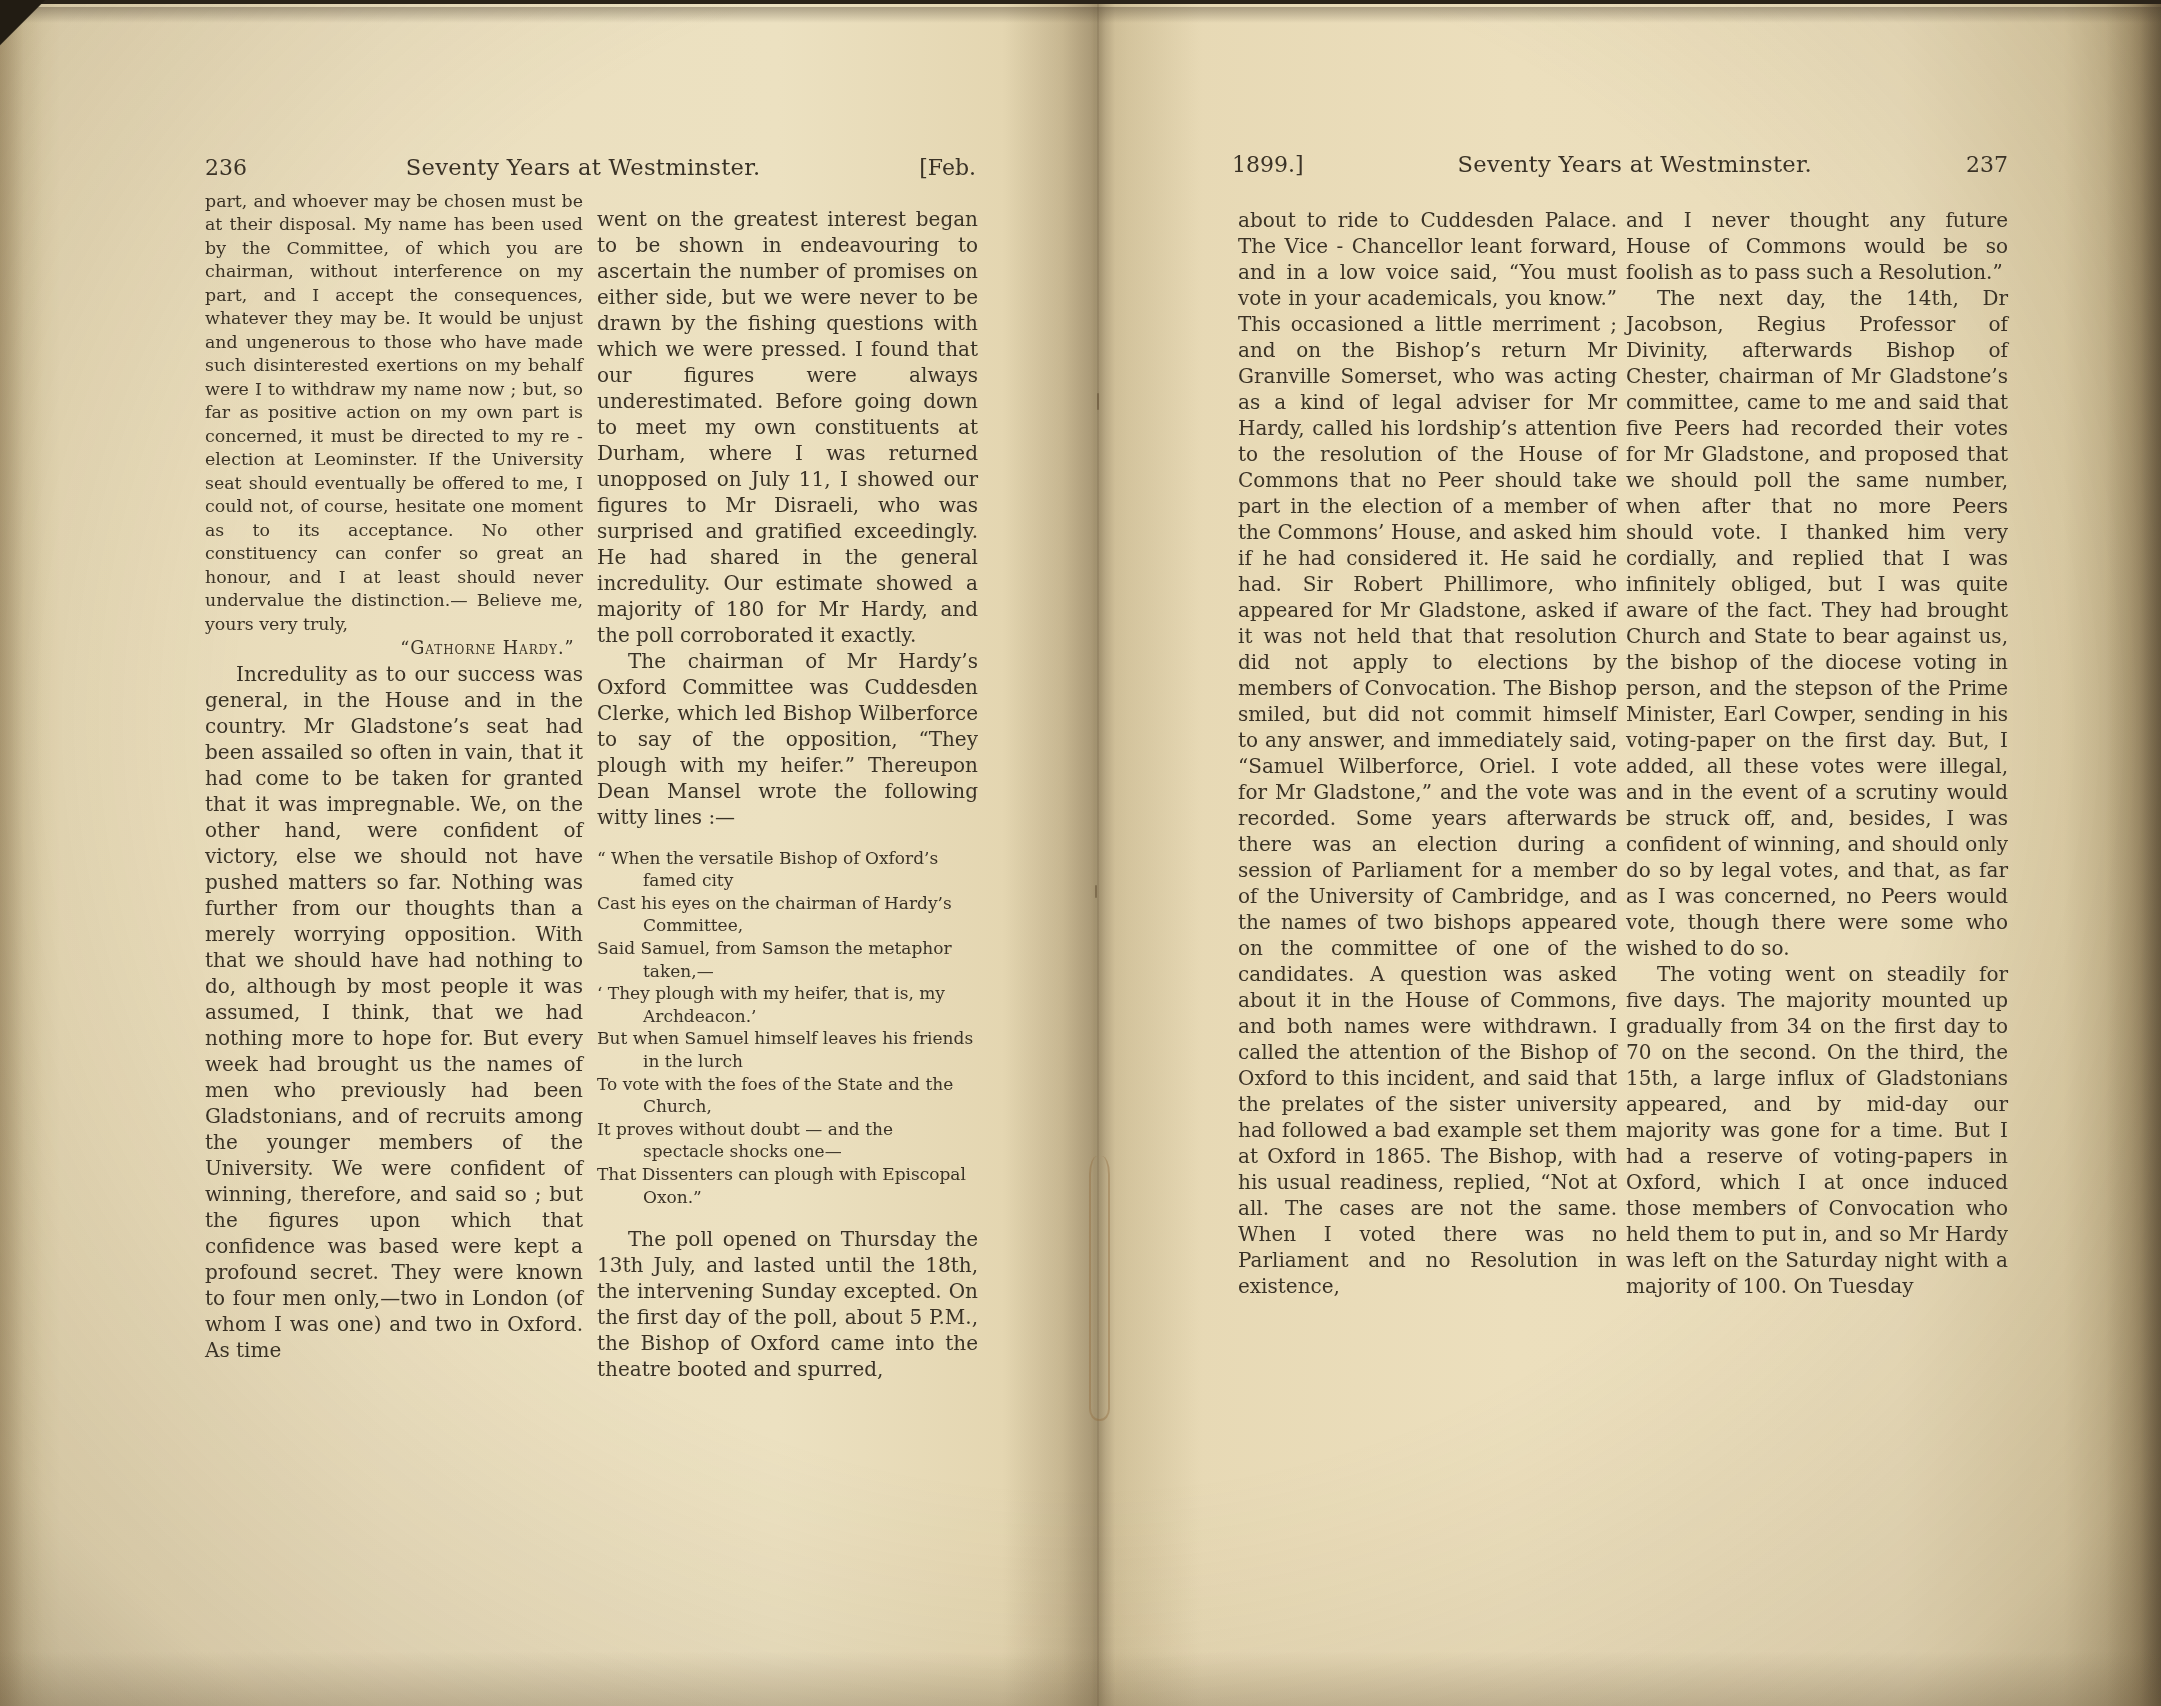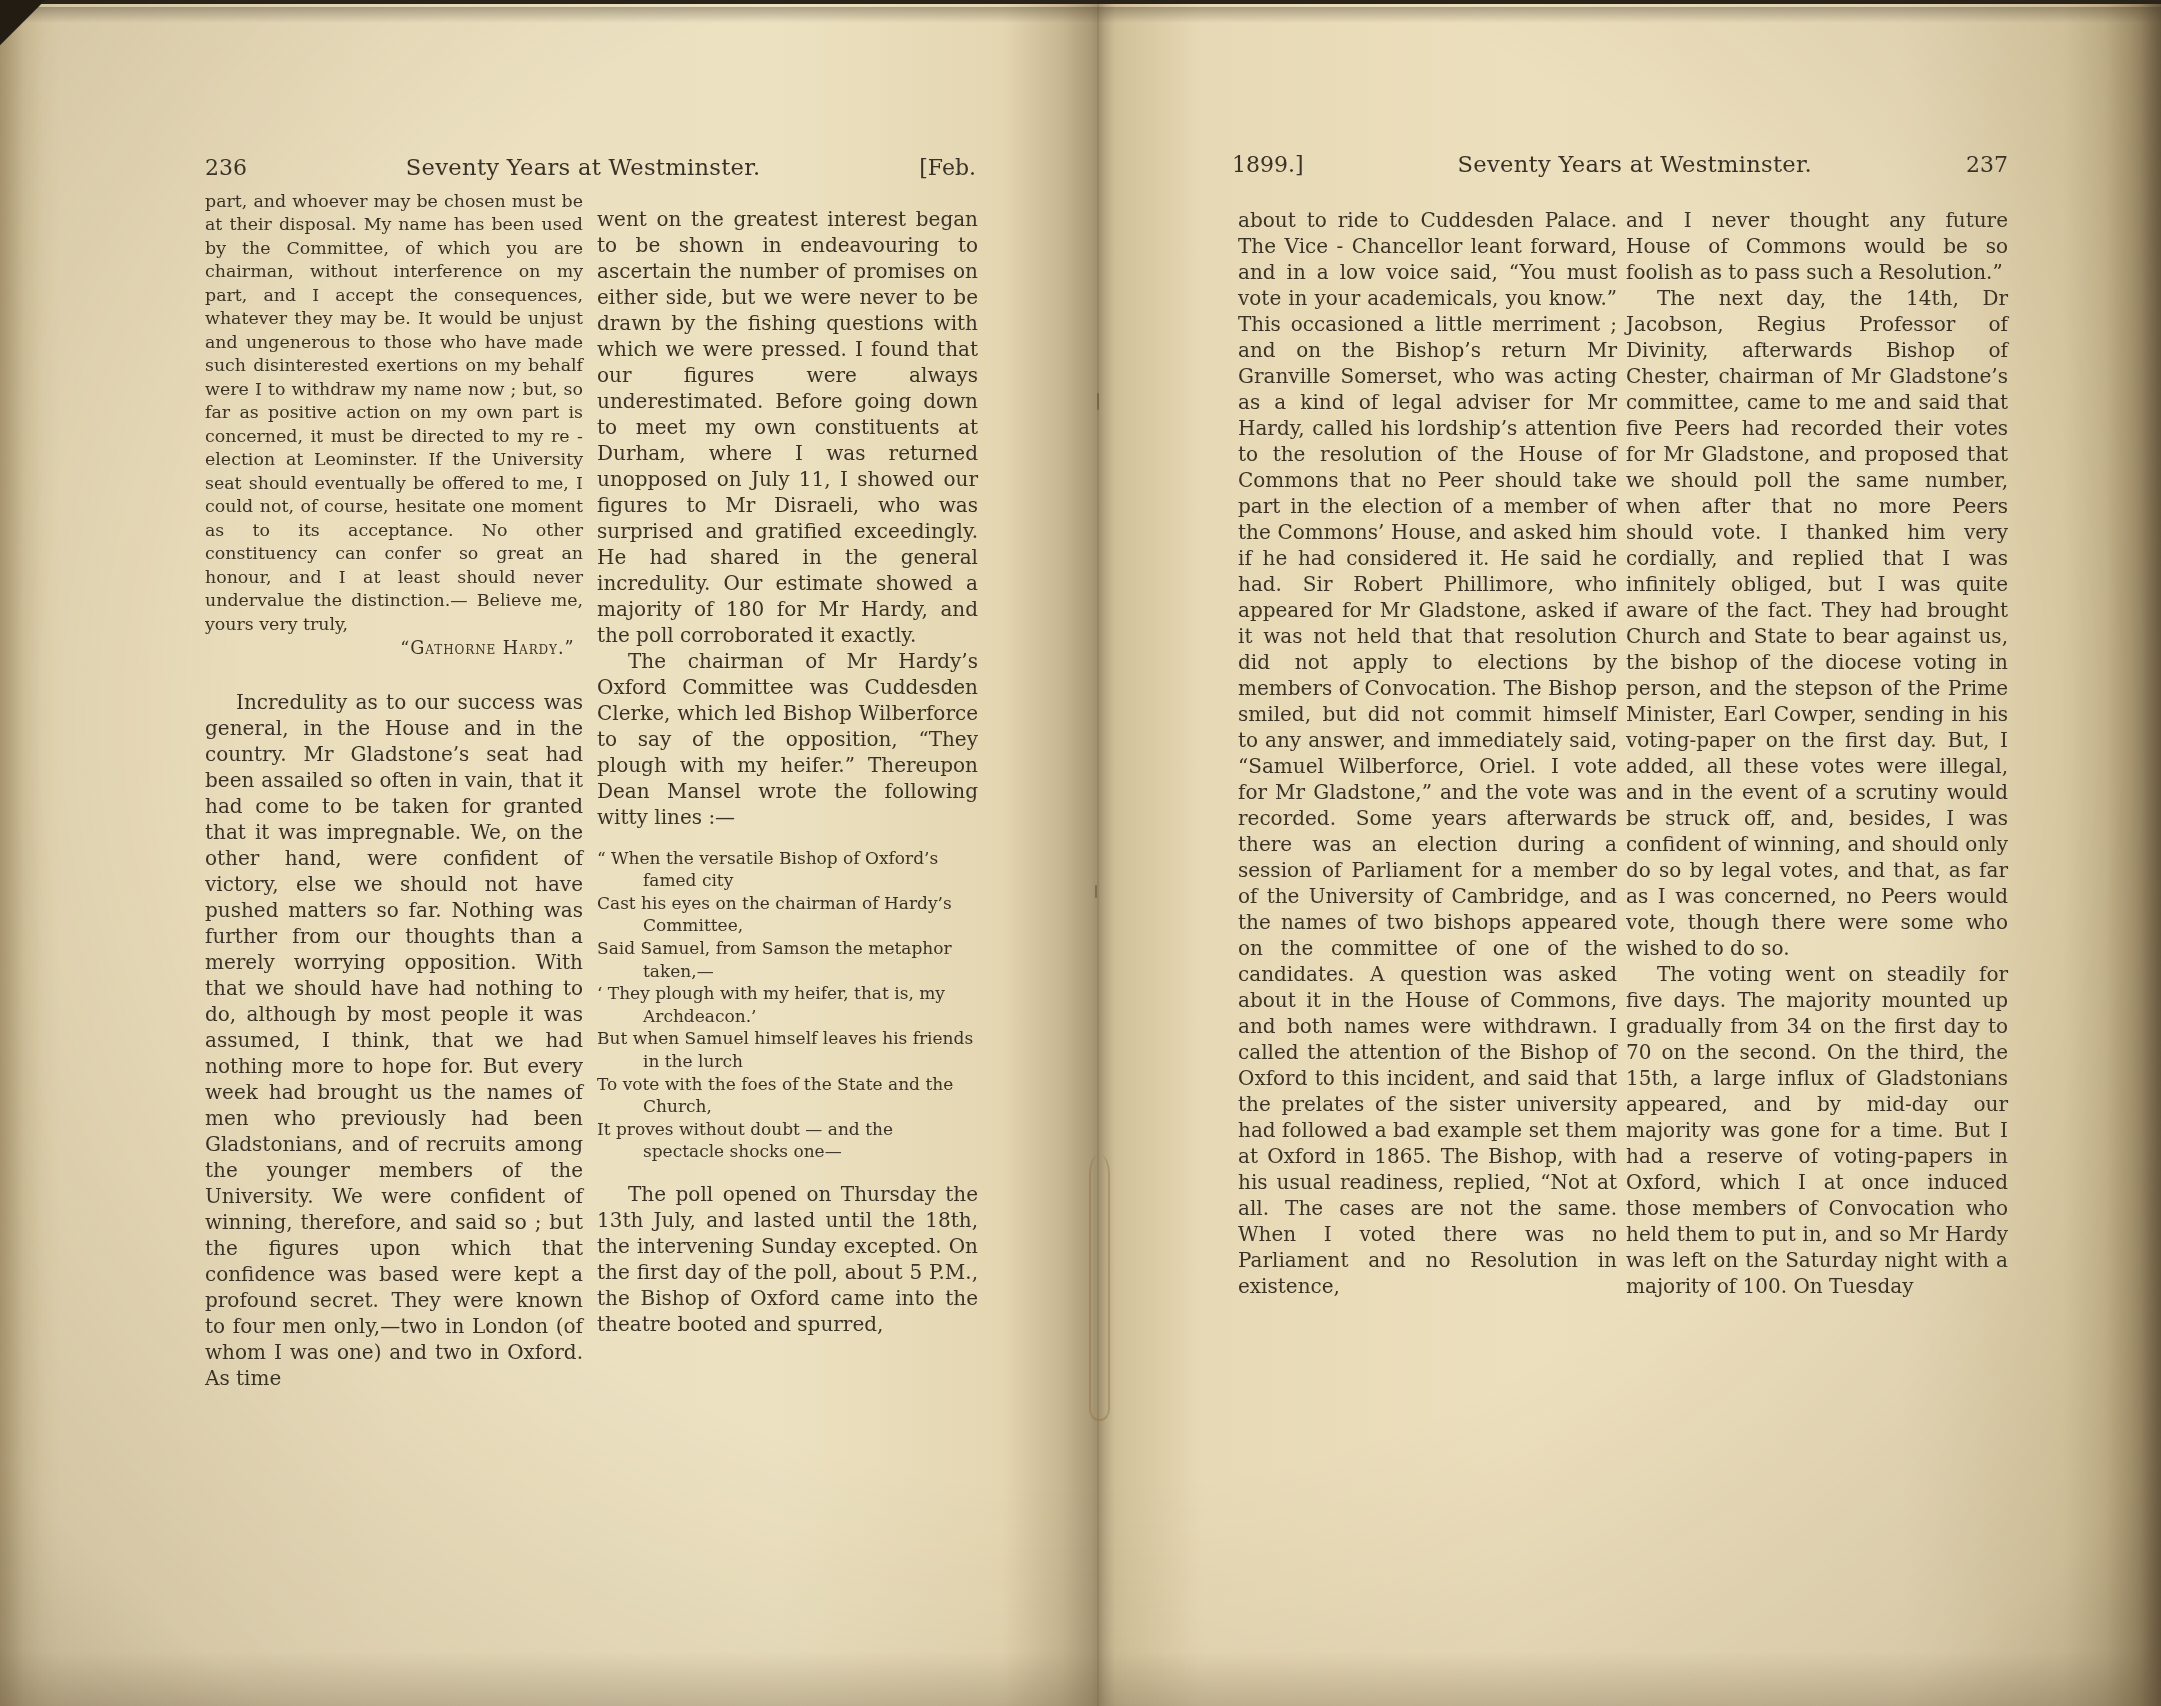"“Gathorne Hardy.”" .block.signature { margin-bottom: 28px -> none }
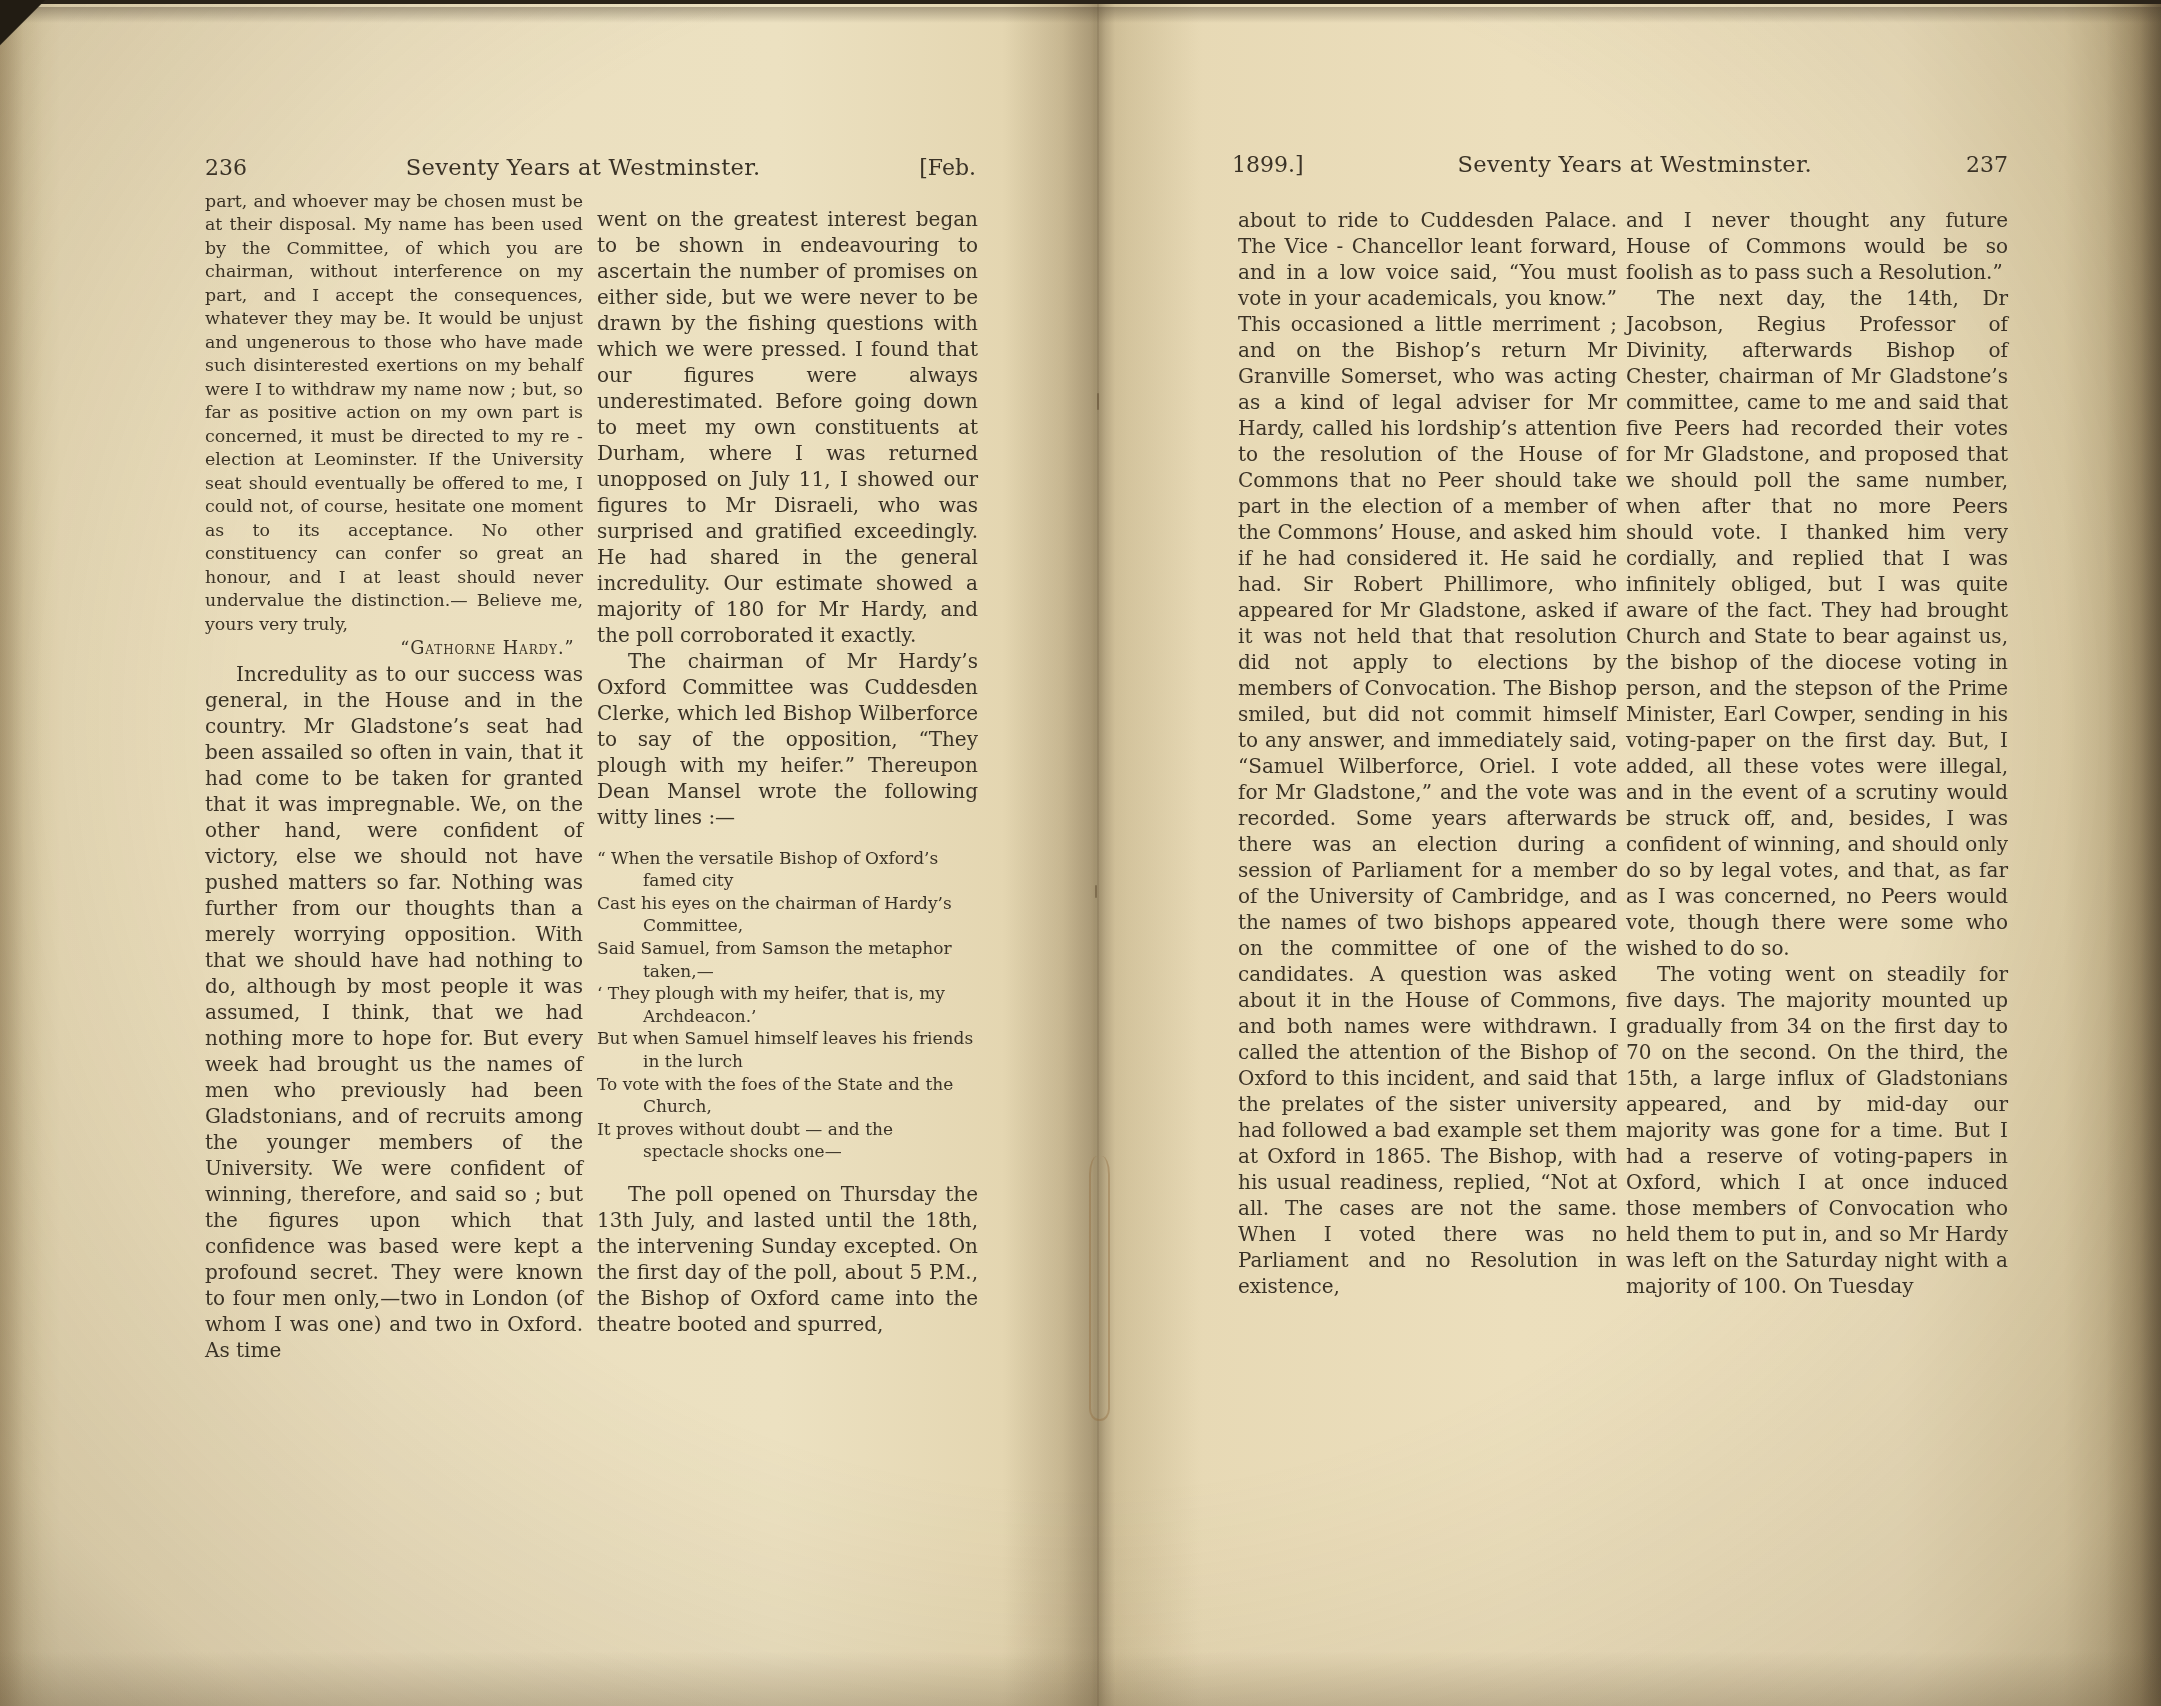"That Dissenters can plough with" div.verse-line { html: none -> <div>That Dissenters can plough with Episcopal Oxon.”</div> }
